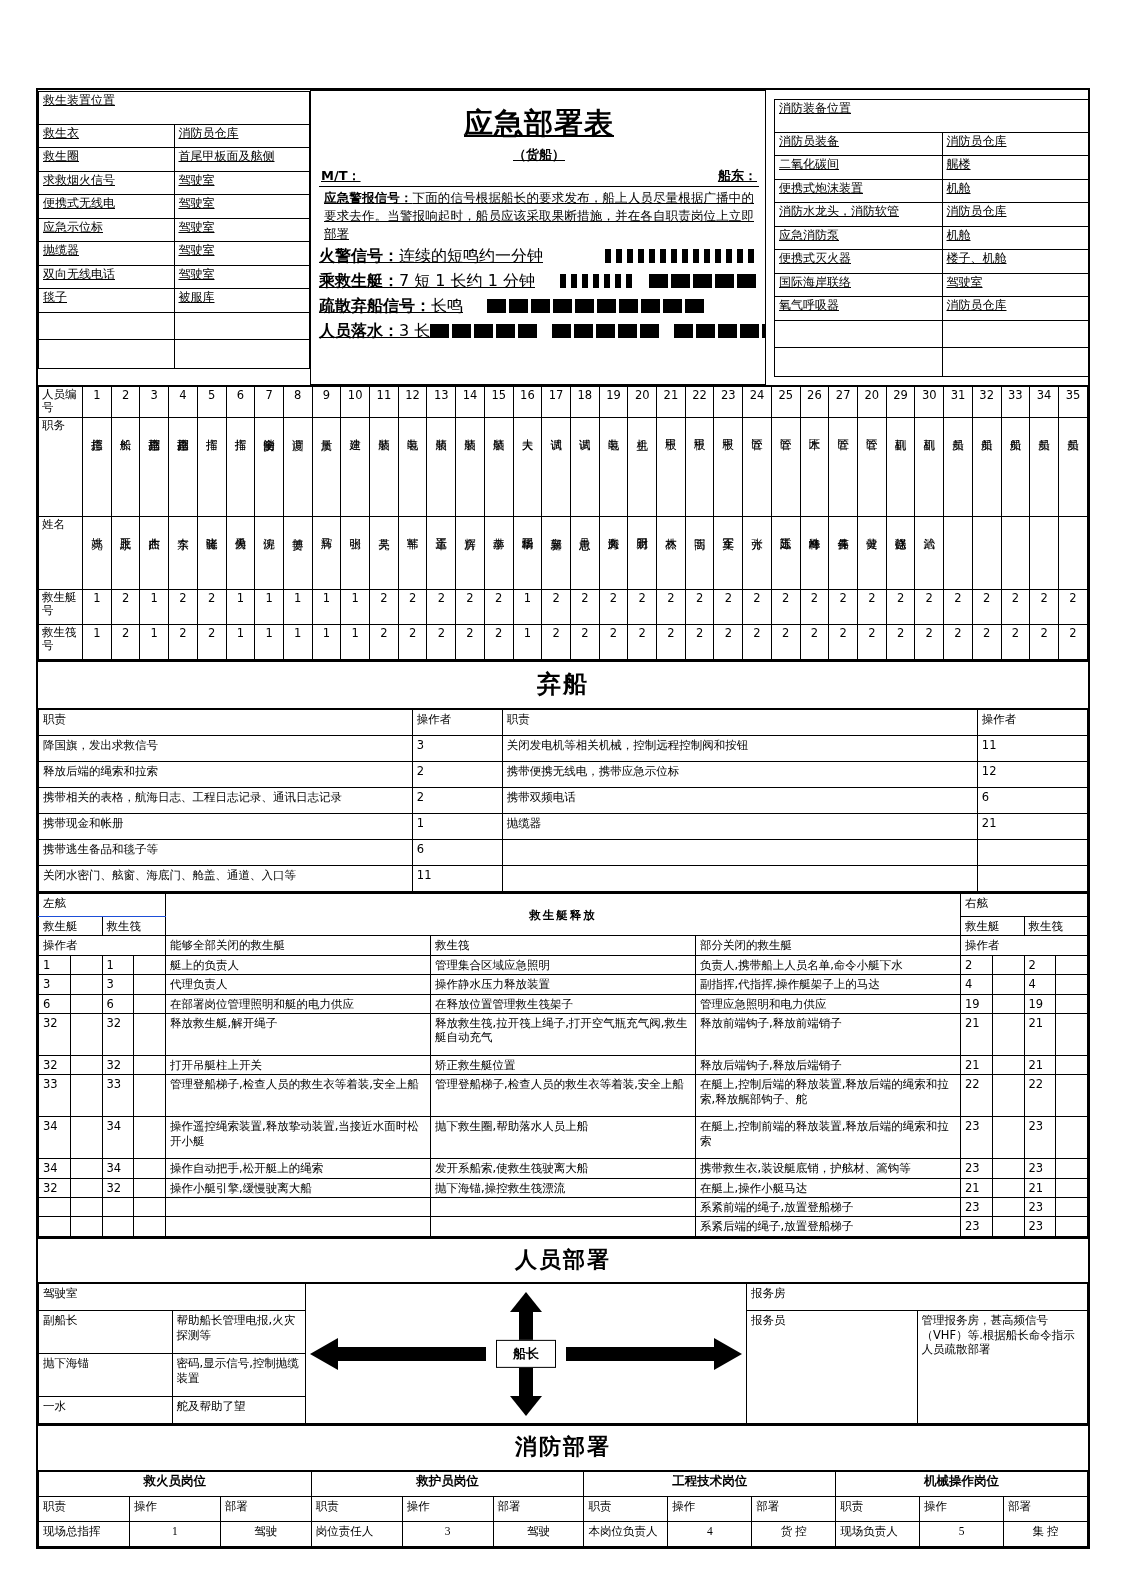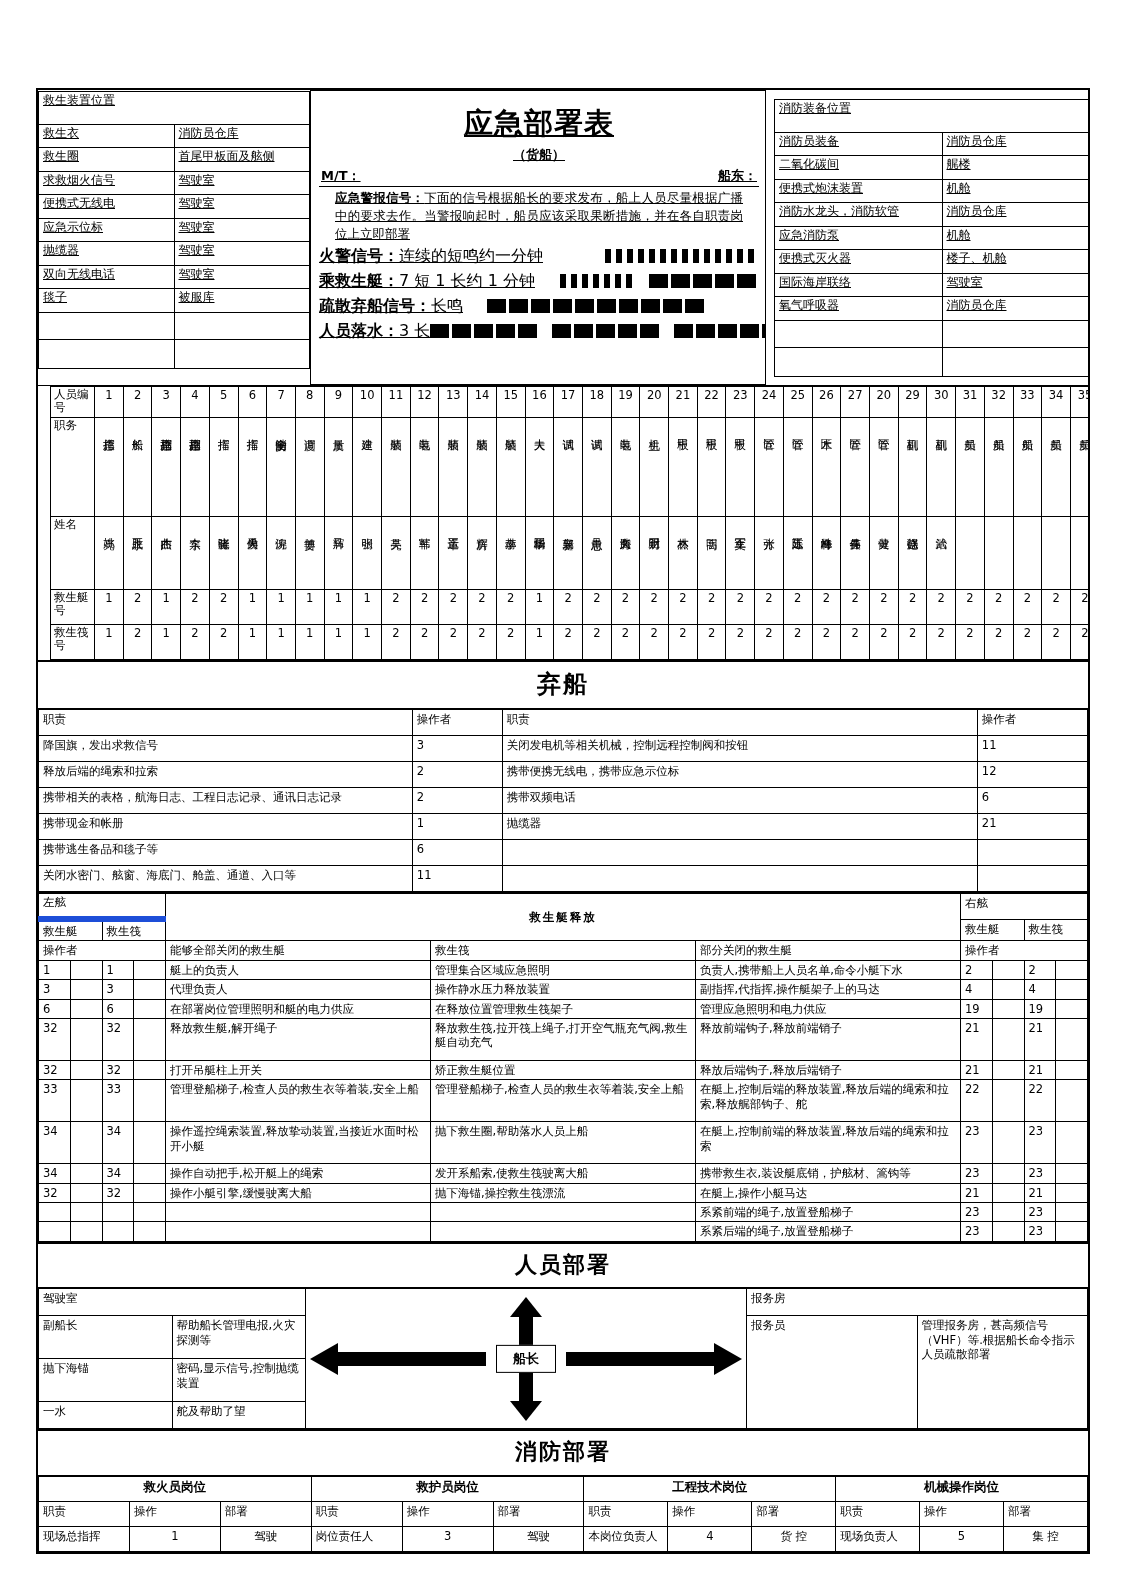"应急警报信号：下面的信号根据船长的要求发布，船上人员尽量根据广播中的要求去作。当" .para { margin: 0 16px -> 0 5px }
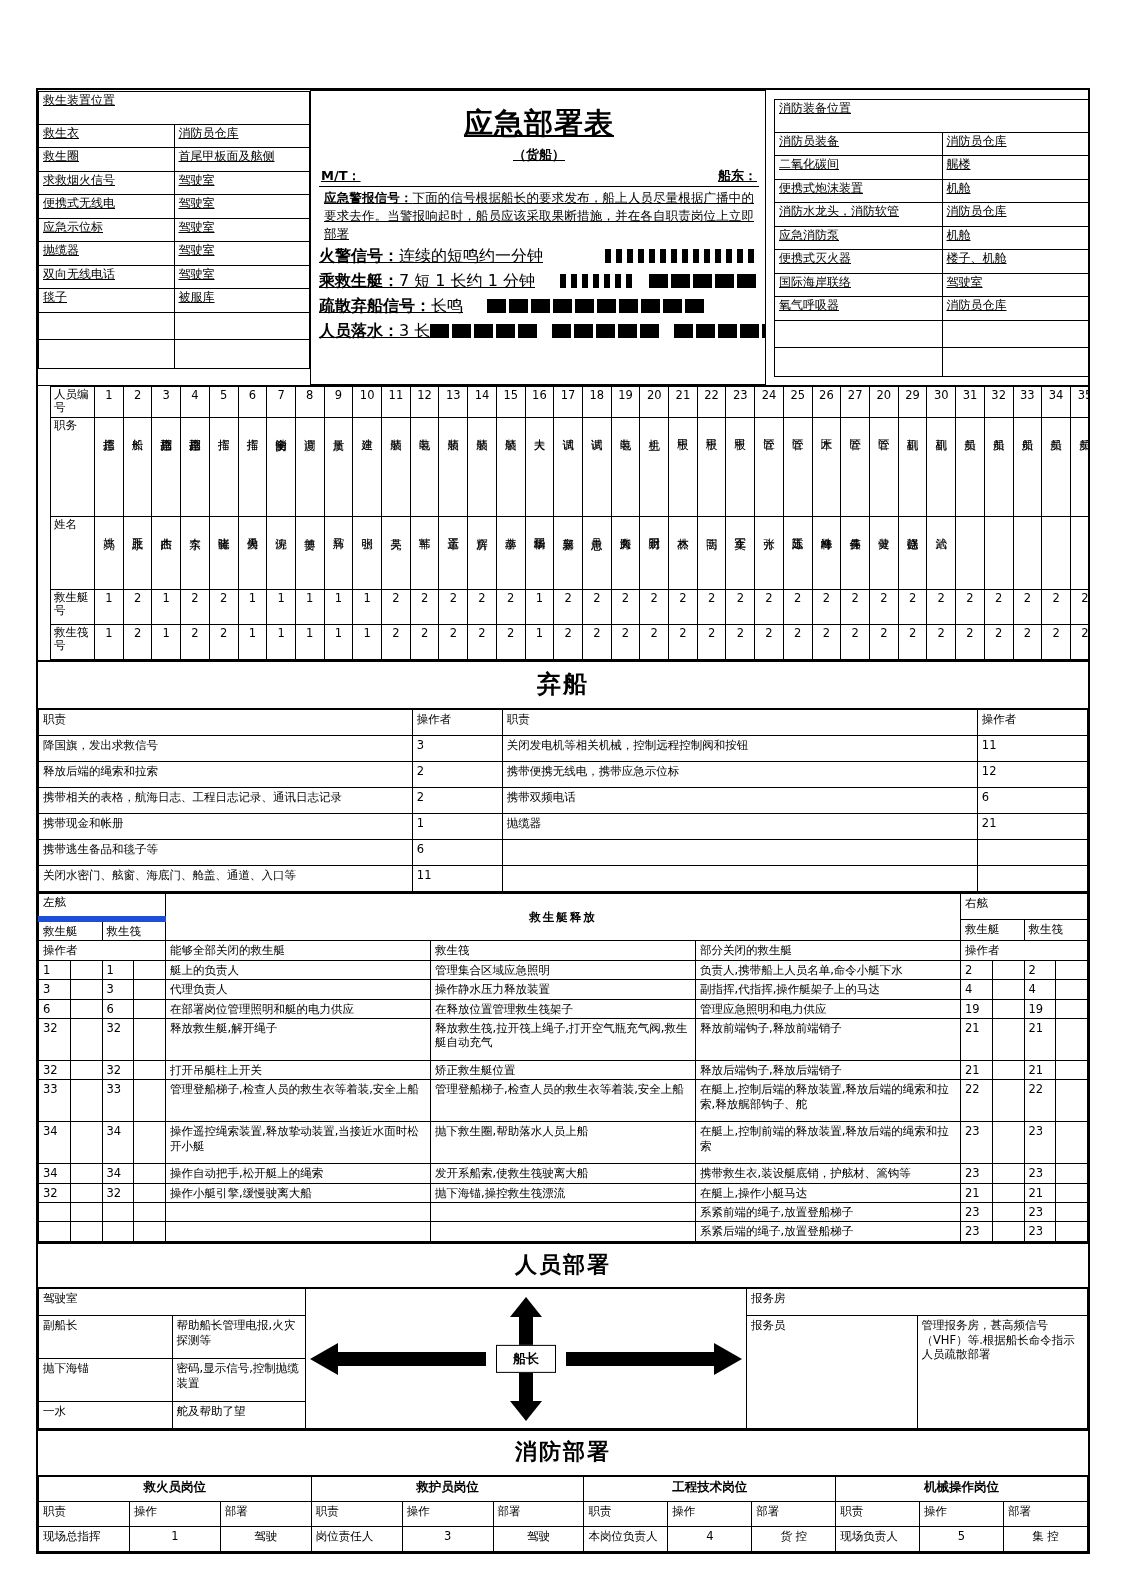"人员编号" .crew { margin-left: 12px -> none }
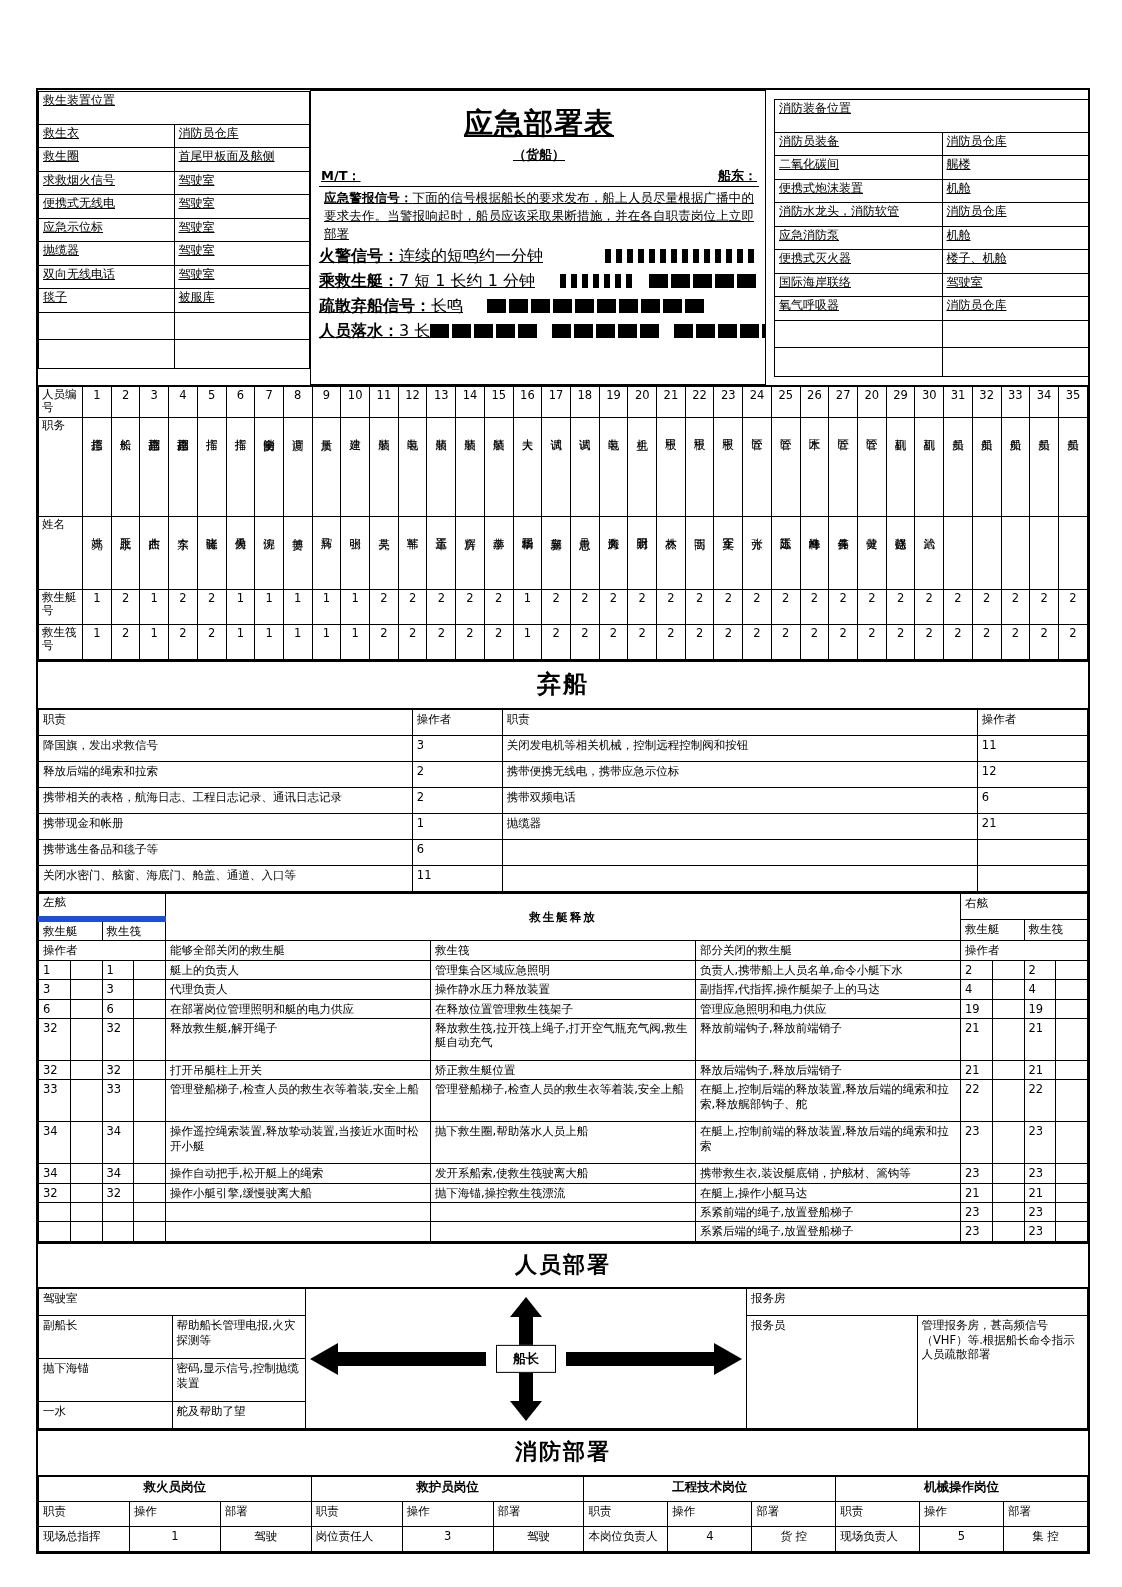"左舷" td.lbhead { border-bottom: 6px solid #1d4ed8 -> 1px solid #1d4ed8; font-family: Liberation Mono, monospace -> none }
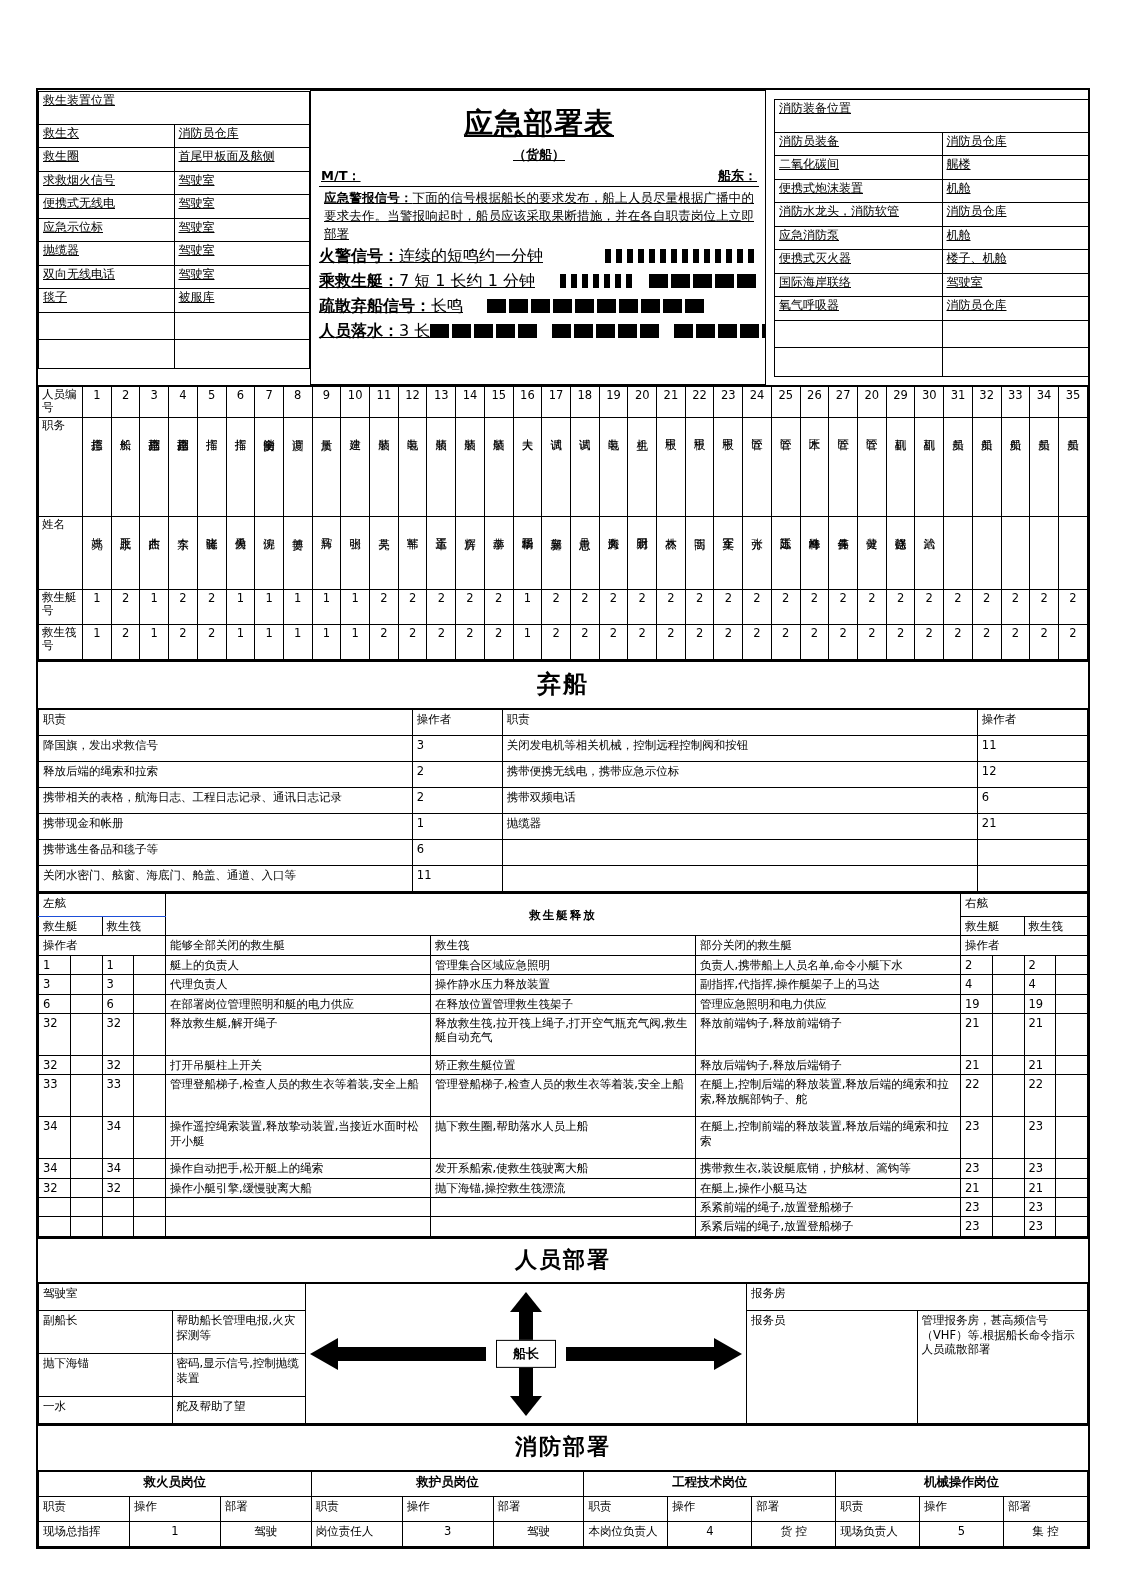"救火员岗位" .ff td { font-family: none -> Liberation Serif, serif }
